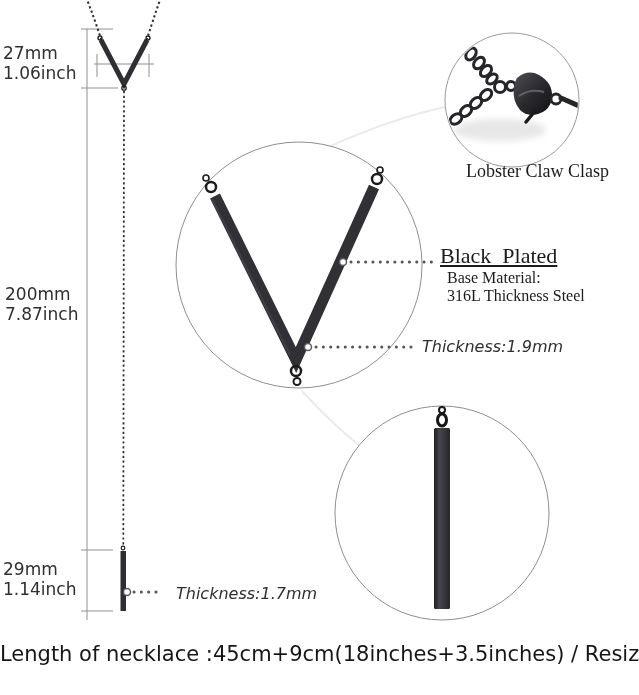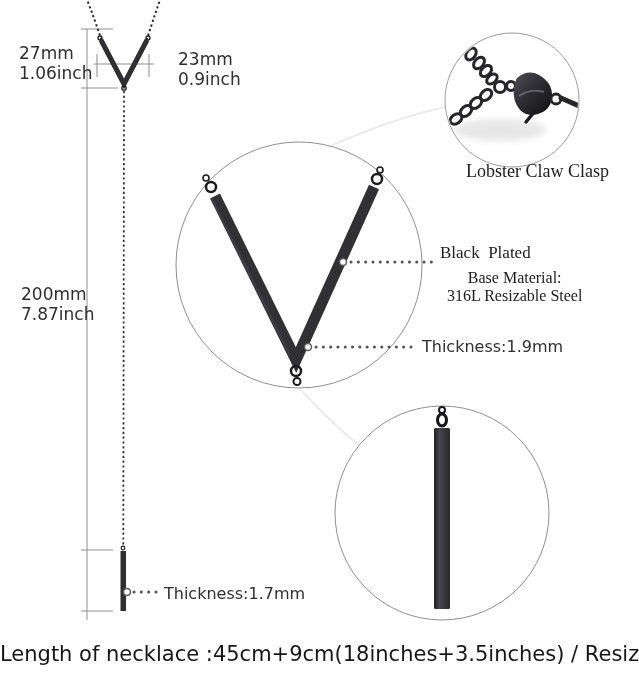"27mm" .dim { margin-left: 16px -> none }
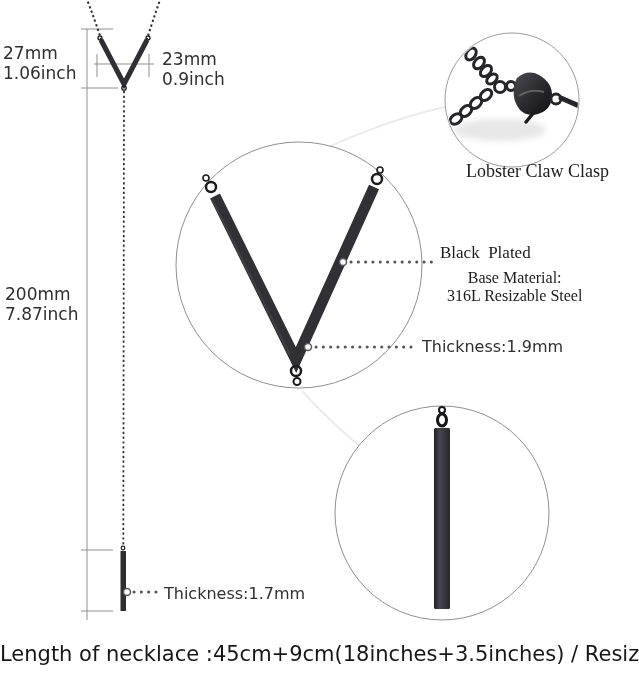"23mm" div.lbl { html: <div> <div>23mm</div> <div>0.9inch</div> </div> -> none }
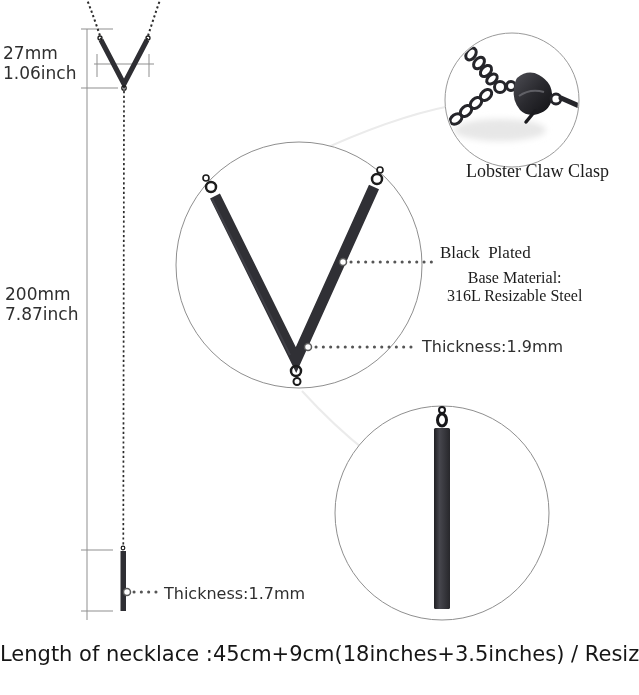"Lobster Claw Clasp" .serif { text-align: center -> none }
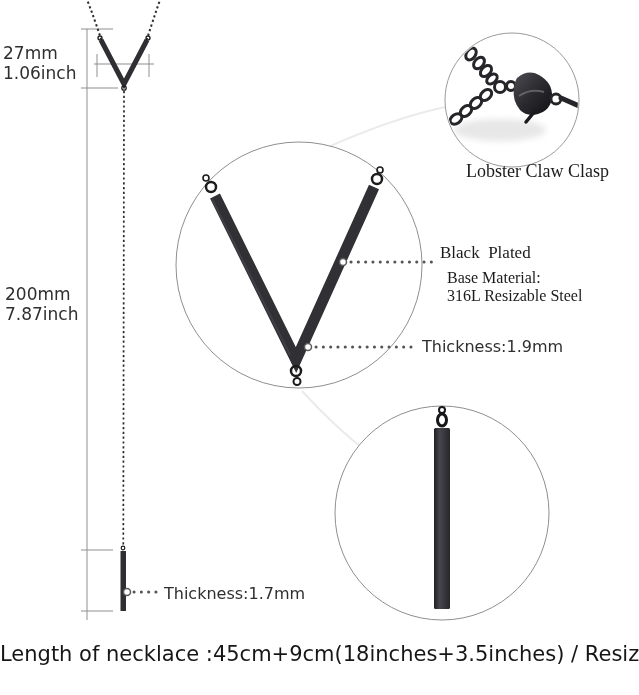"Black Plated" .plating-title { font-size: 17px -> 22px; text-decoration: none -> underline }
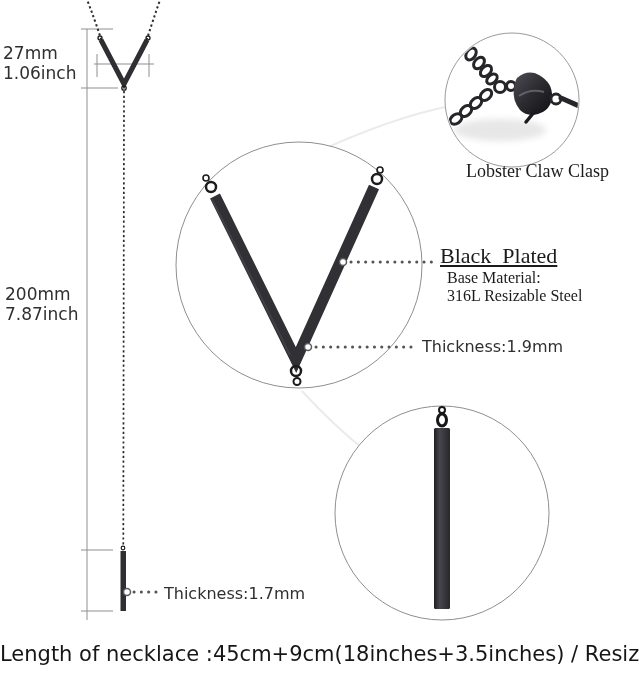"316L Resizable Steel" div { text: Resizable -> Thickness }
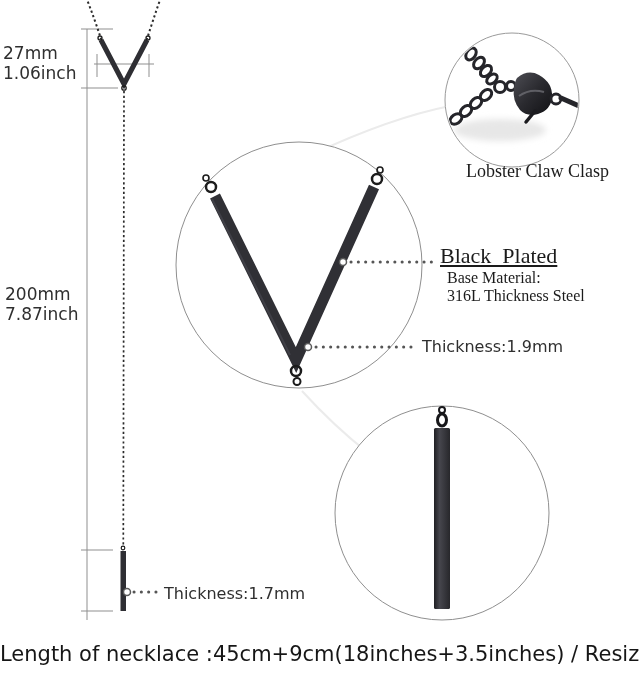"Thickness:1.9mm" .thick { font-style: none -> italic }
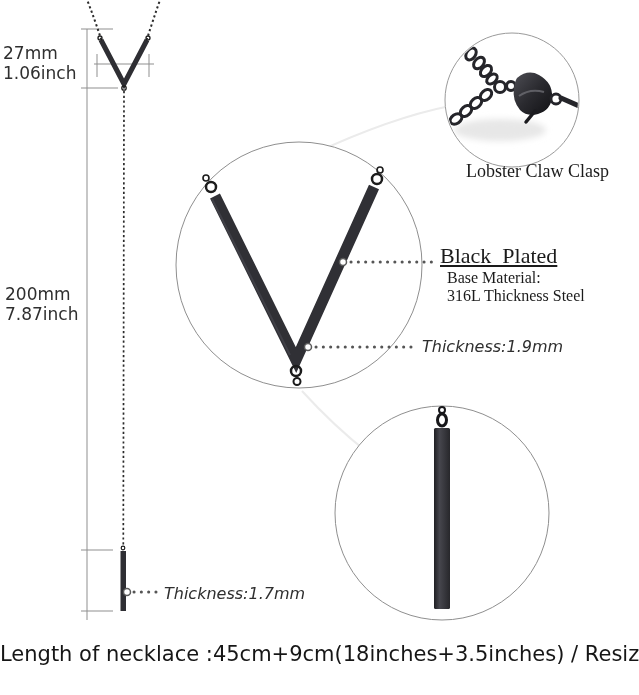"29mm" div.lbl { html: none -> <div> <div>29mm</div> <div>1.14inch</div> </div> }
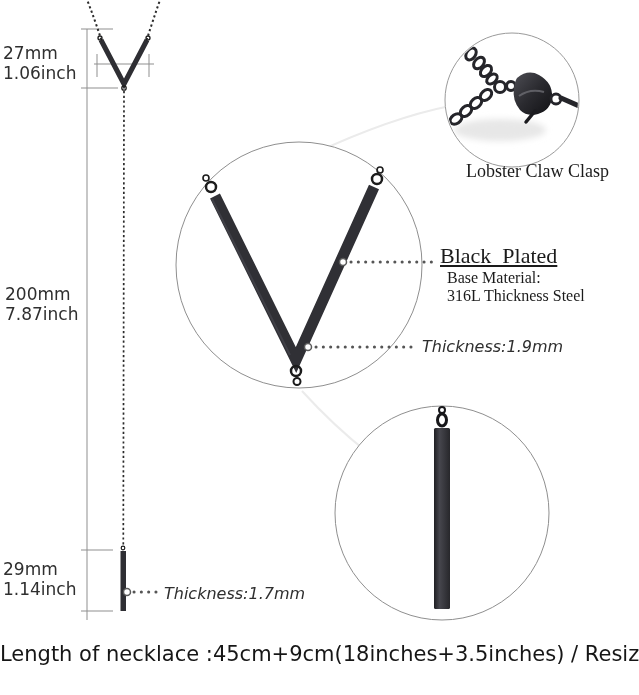"Thickness:1.7mm" div.lbl { left: 164px -> 176px }
